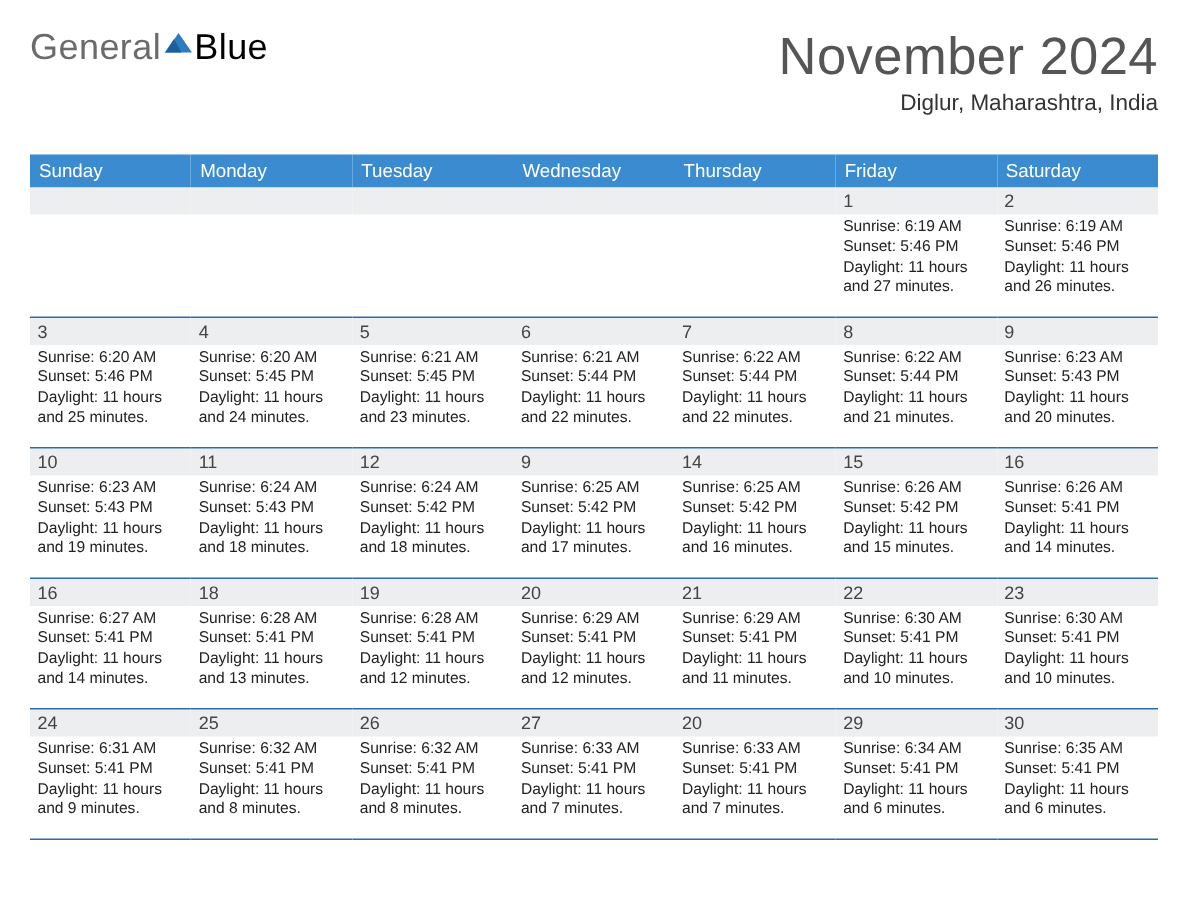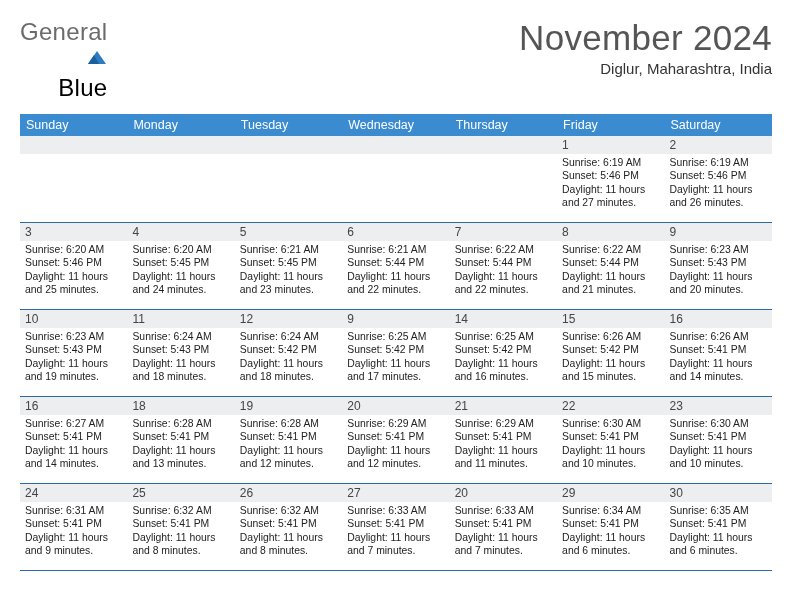"General" .logo { align-items: flex-end -> flex-start; flex-direction: column -> none }
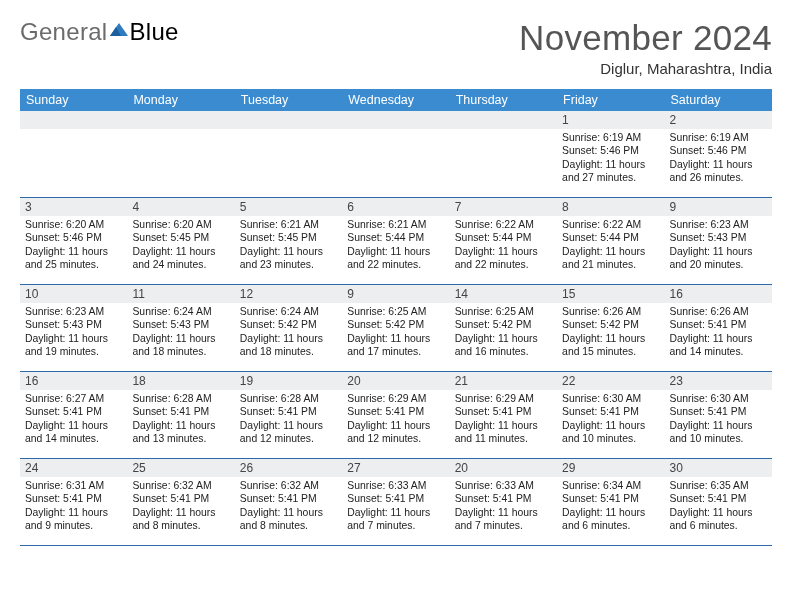"Sunday" table.cal { margin-top: 12px -> 26px }
